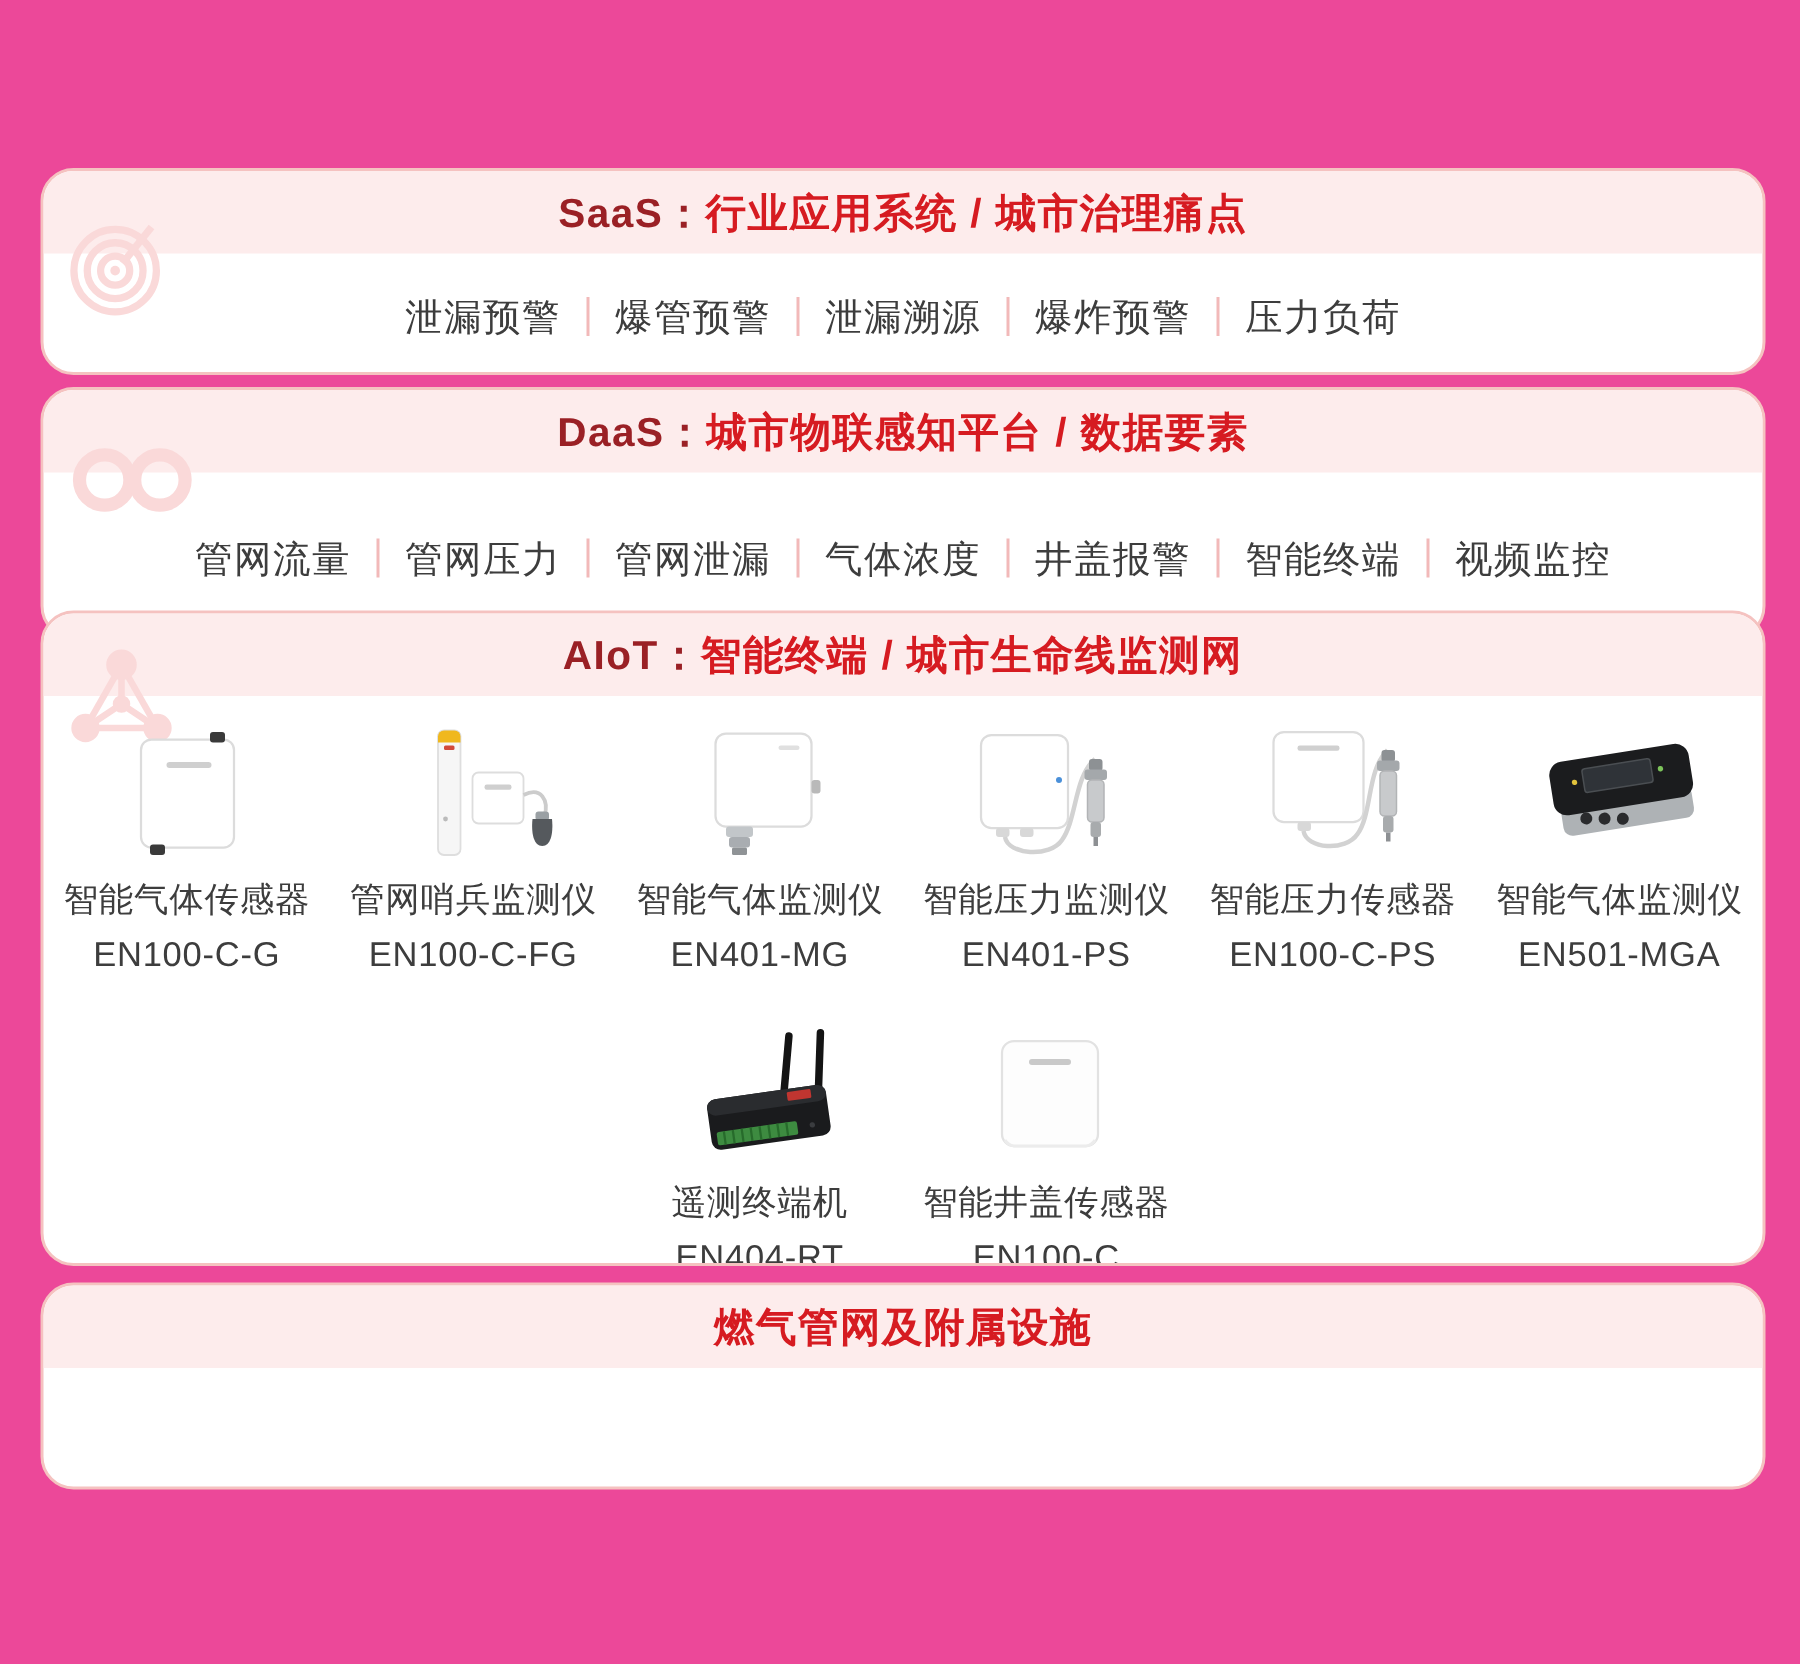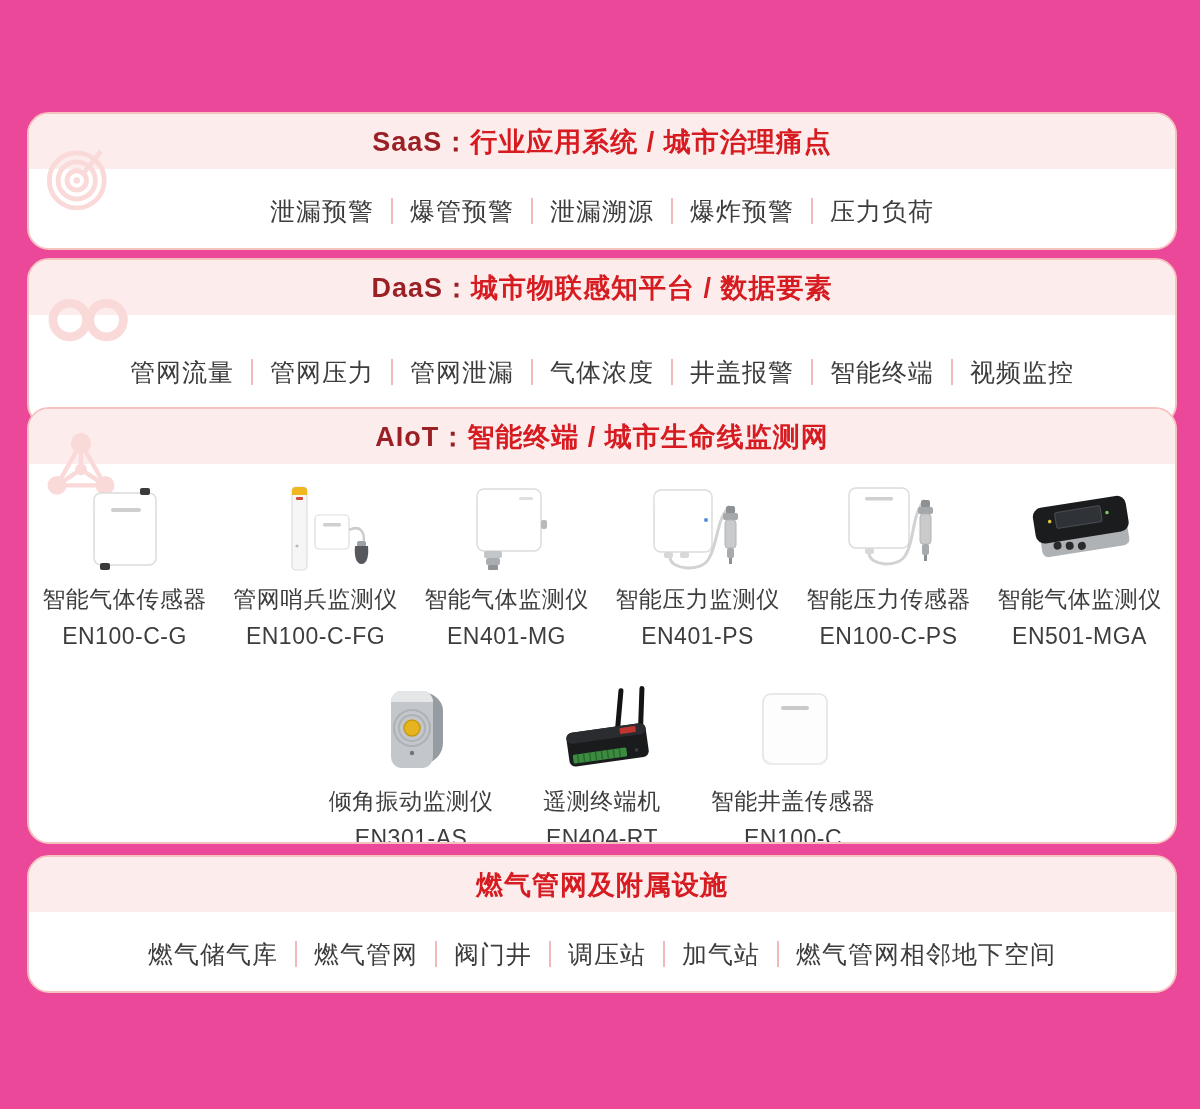"倾角振动监测仪" div.prod { html: <div> <div> <svg> <path></path> <rect></rect> <path></path> <g> <circle></circle> <circle></circle> </g> <circle></circle> <circle></circle> </svg> </div> <div>倾角振动监测仪</div> <div>EN301-AS</div> </div> -> none }
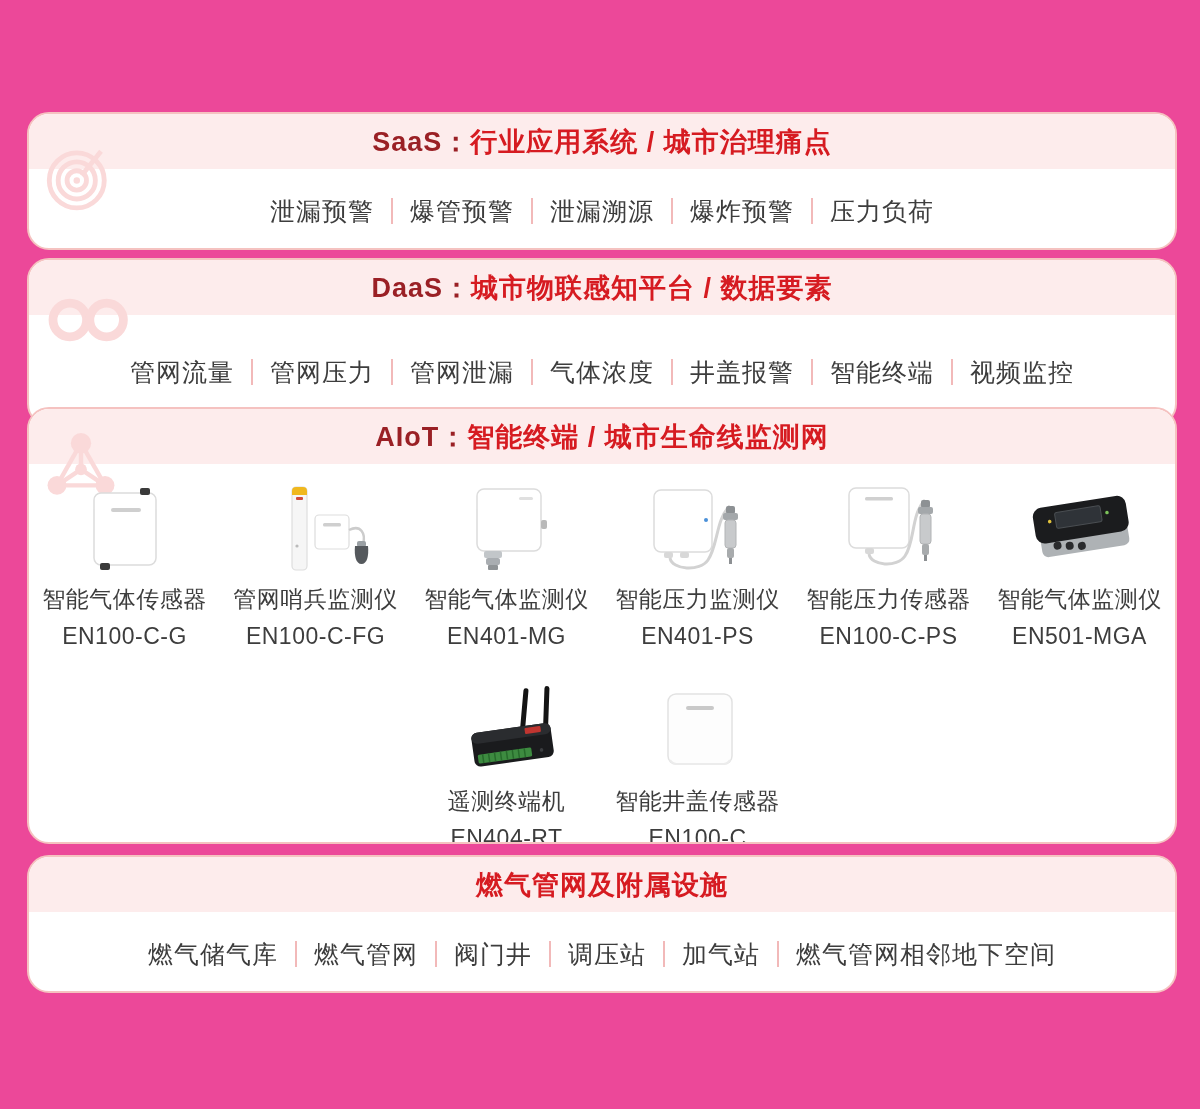"燃气储气库" div.body-area { html: <div> <span>燃气储气库</span> <span>燃气管网</span> <span>阀门井</span> <span>调压站</span> <span>加气站</span> <span>燃气管网相邻地下空间</span> </div> -> none }
